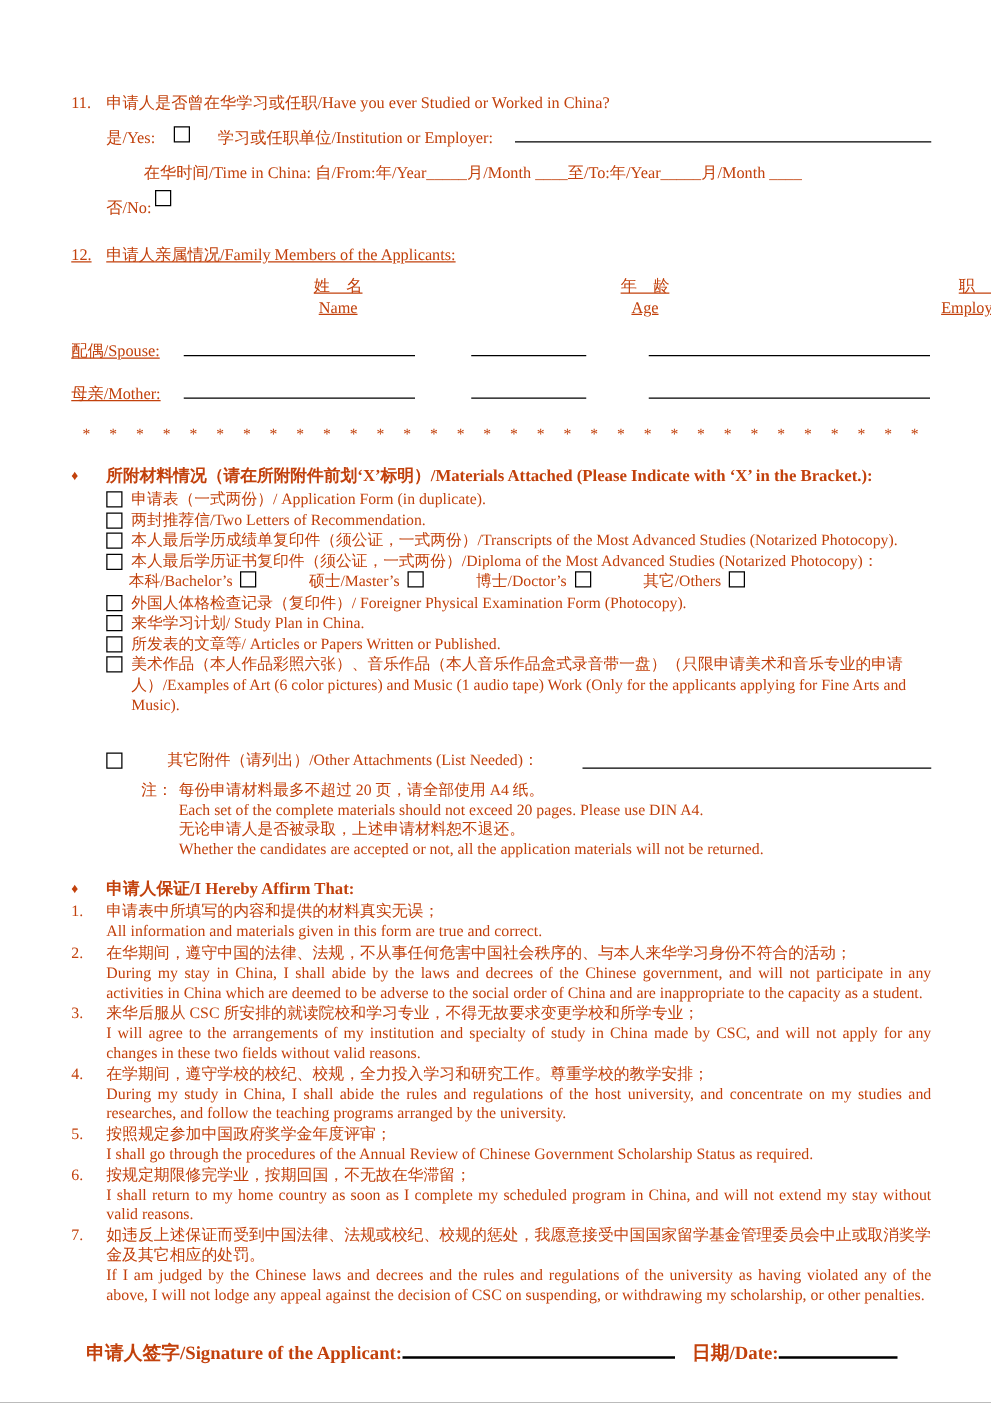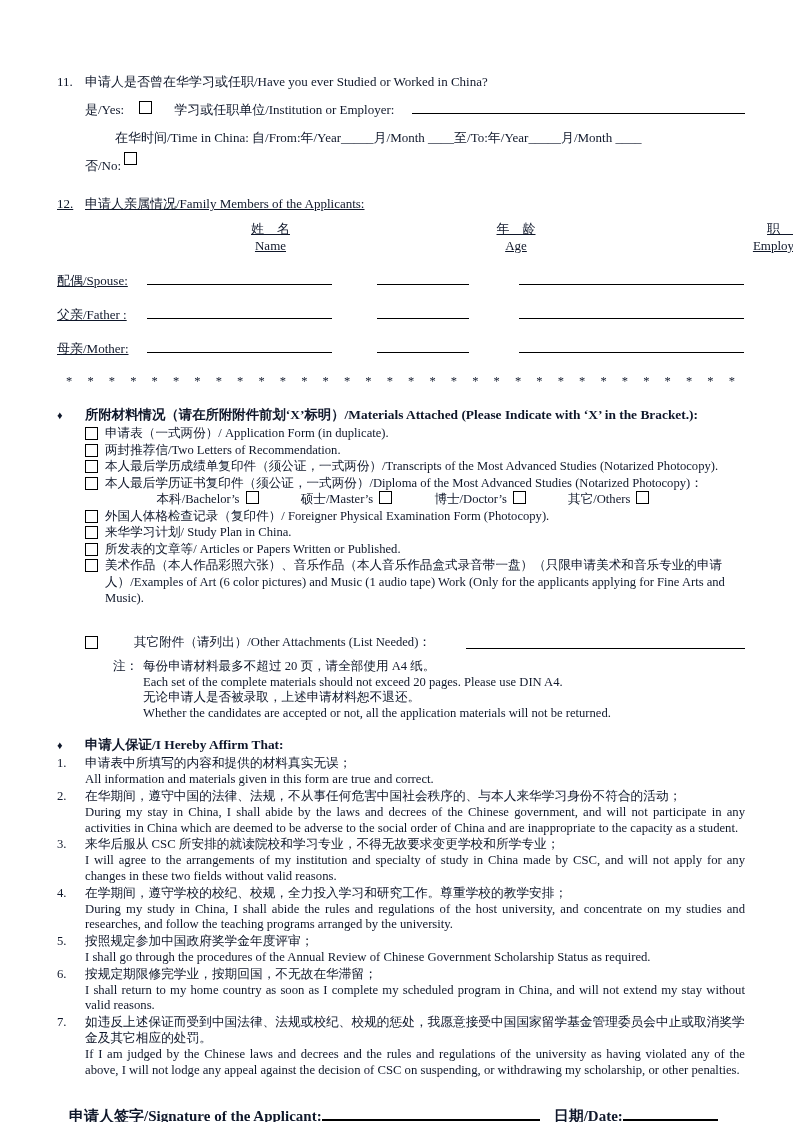"11." .page { color: #0f172a -> #c2410c }
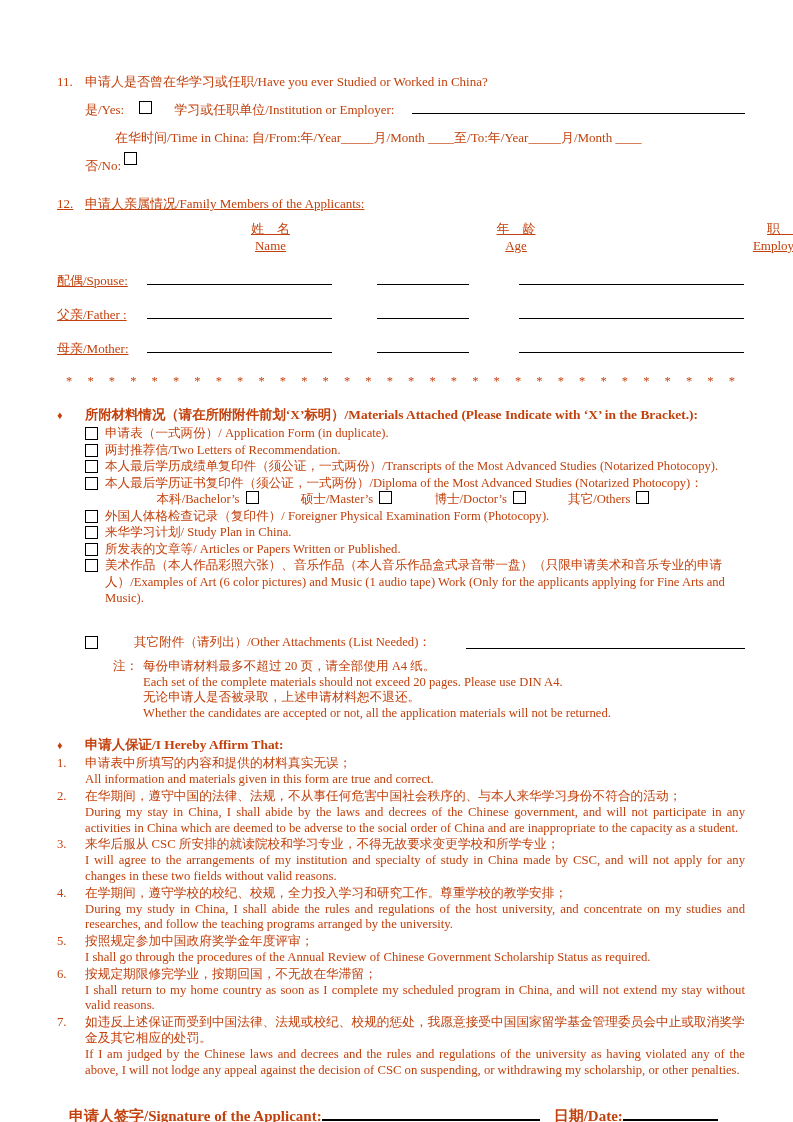"父亲/Father :" div.fam-row { html: <div> <span>父亲/Father :</span> <span></span> <span></span> <span></span> <span></span> <span></span> </div> -> none }
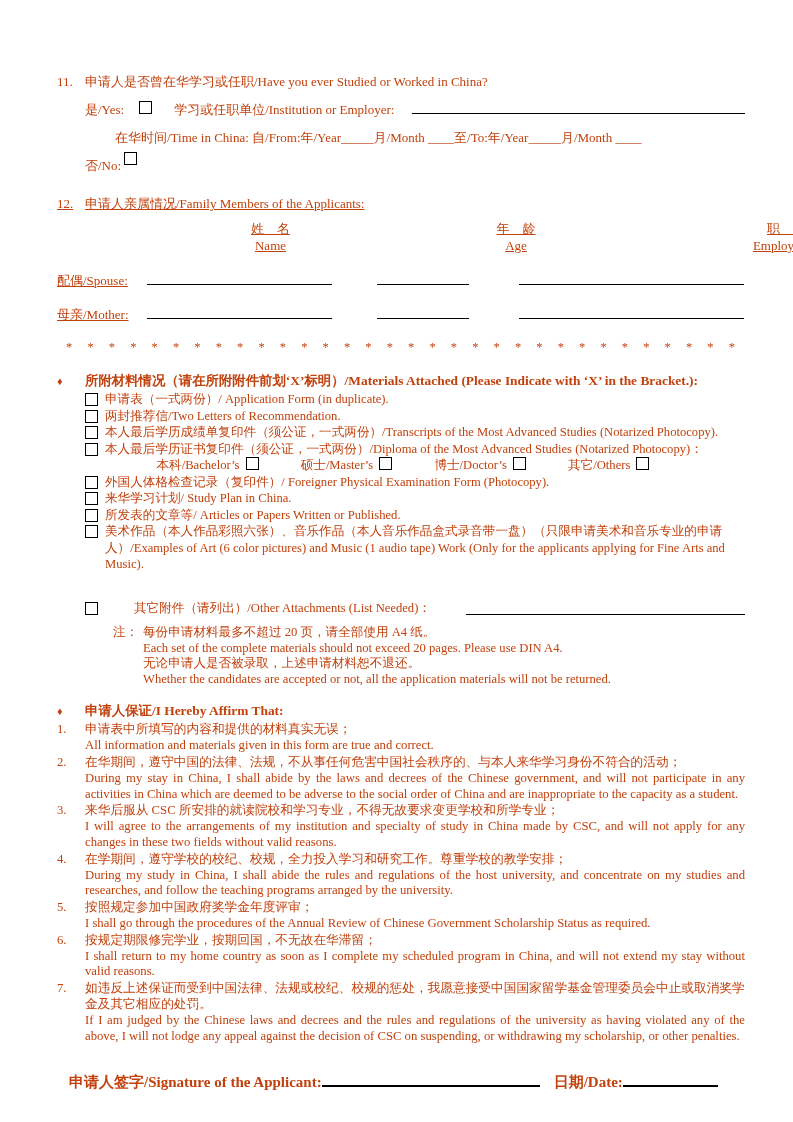"本科/Bachelor’s" .degrees { justify-content: center -> none }
